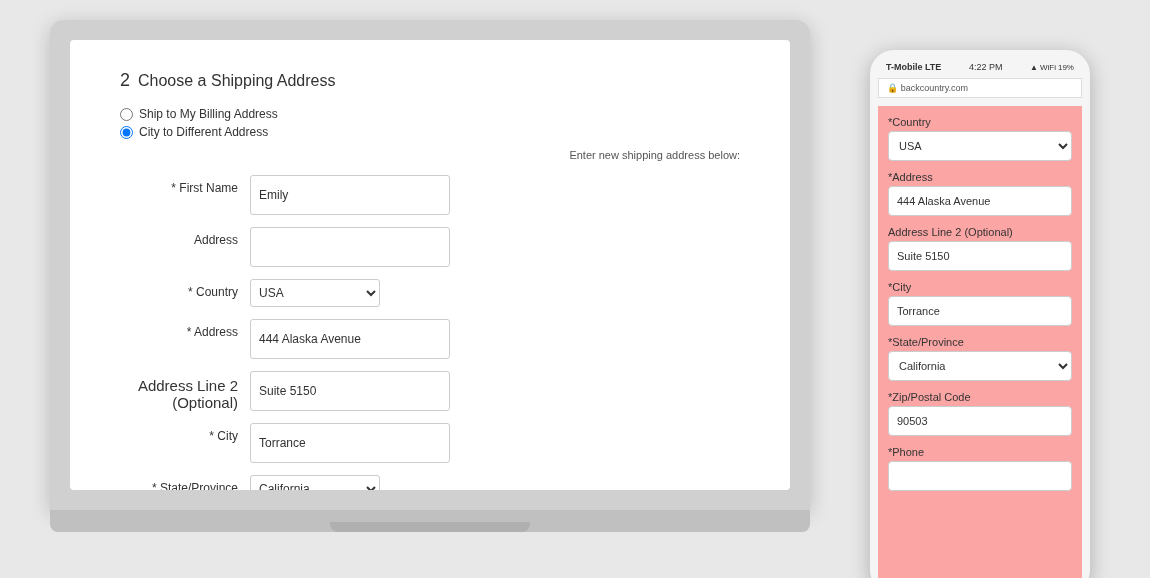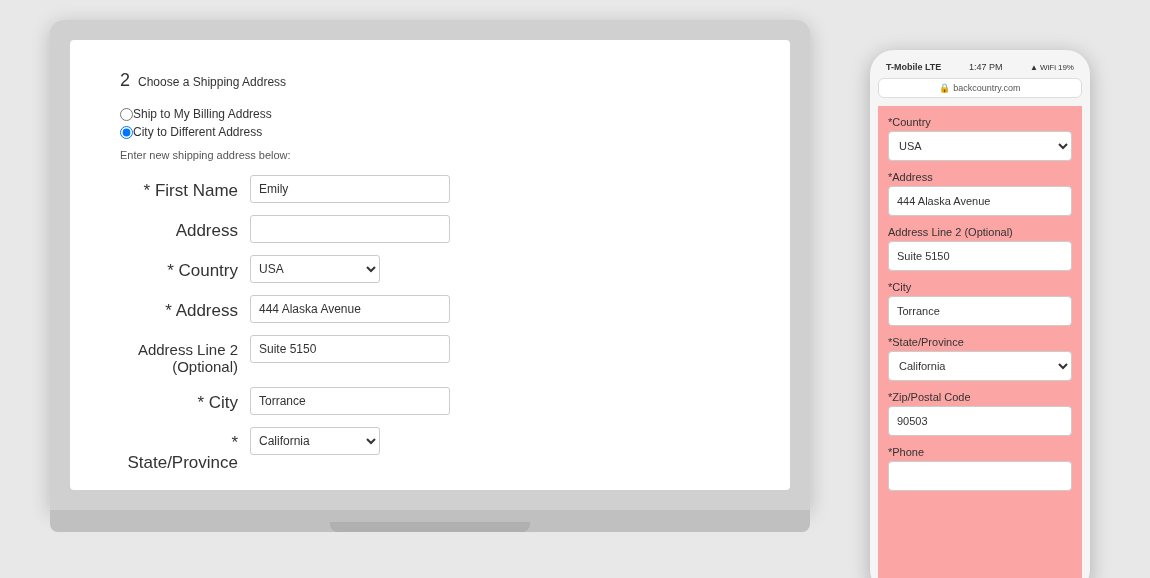"1:47 PM" span { text: 1:47 -> 4:22 }
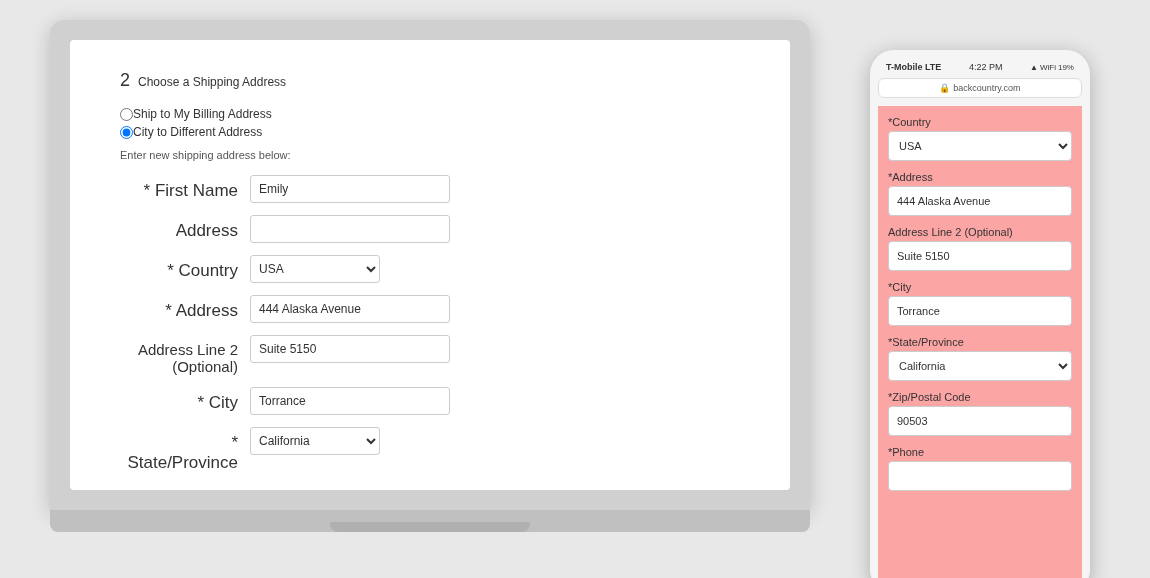"Choose a Shipping Address" .title-text { font-size: 12px -> 16px }
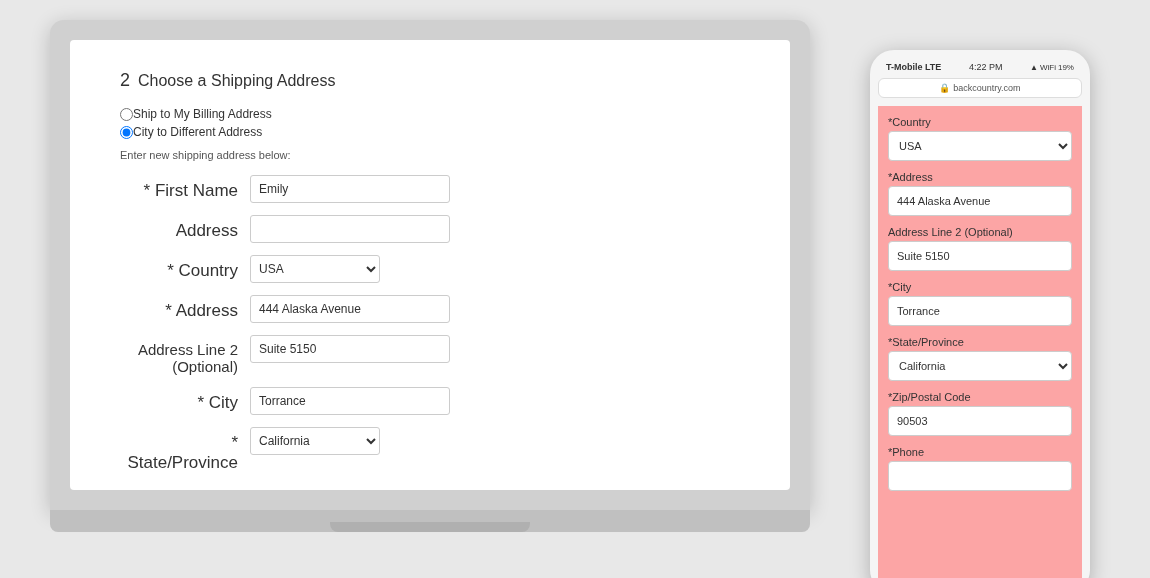"🔒 backcountry.com" .mobile-url-bar { border-radius: 6px -> 0; text-align: center -> none }
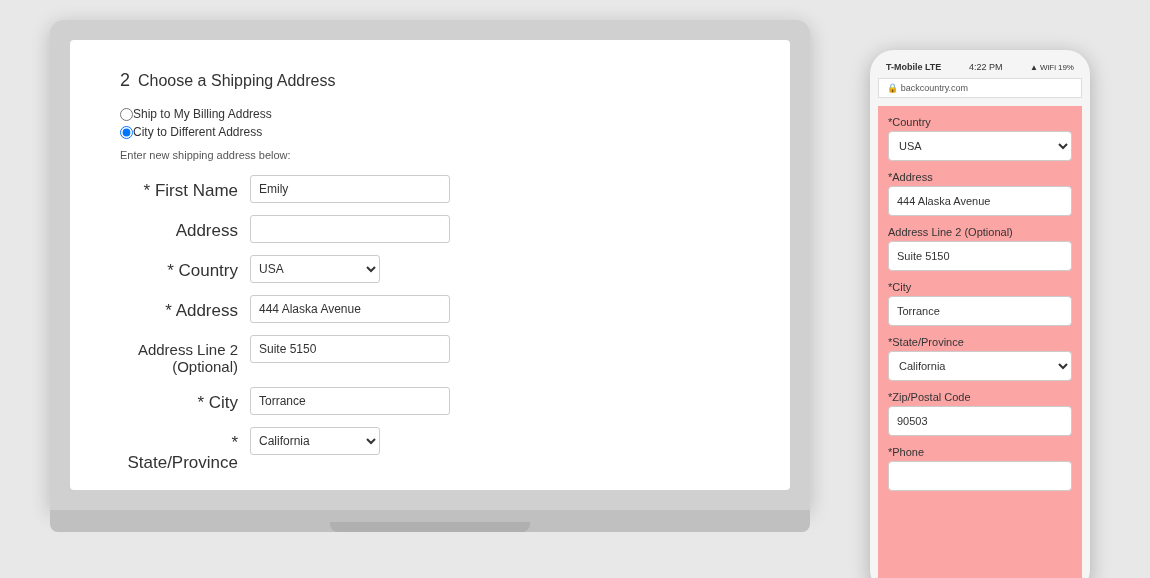"Ship to My Billing Address" .radio-item { gap: none -> 6px }
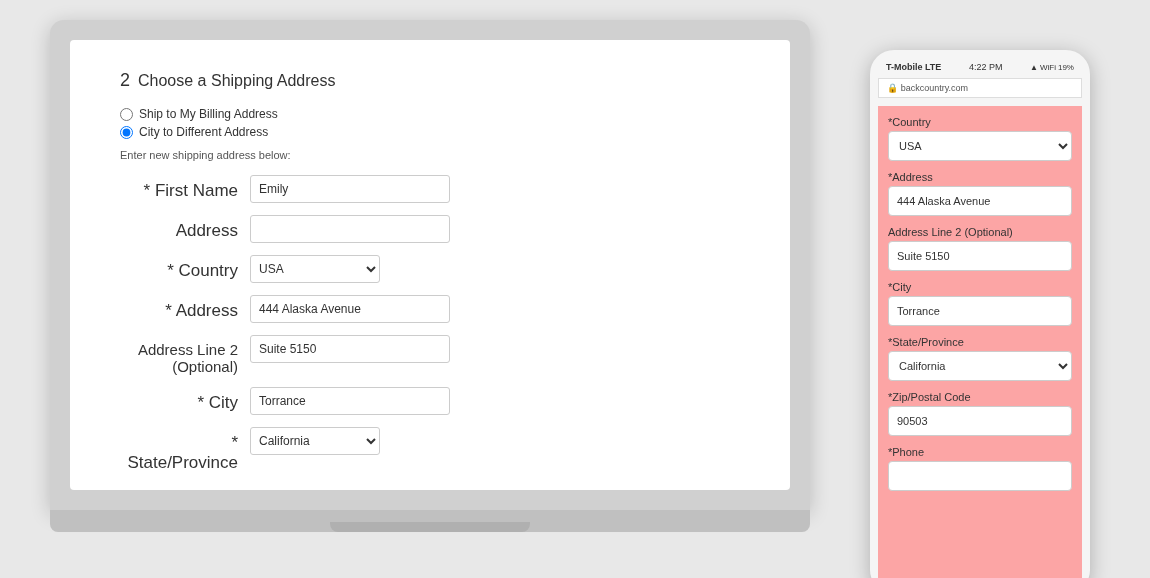"Enter new shipping address below:" .instruction-text { margin-left: 0 -> 16px; text-align: none -> right }
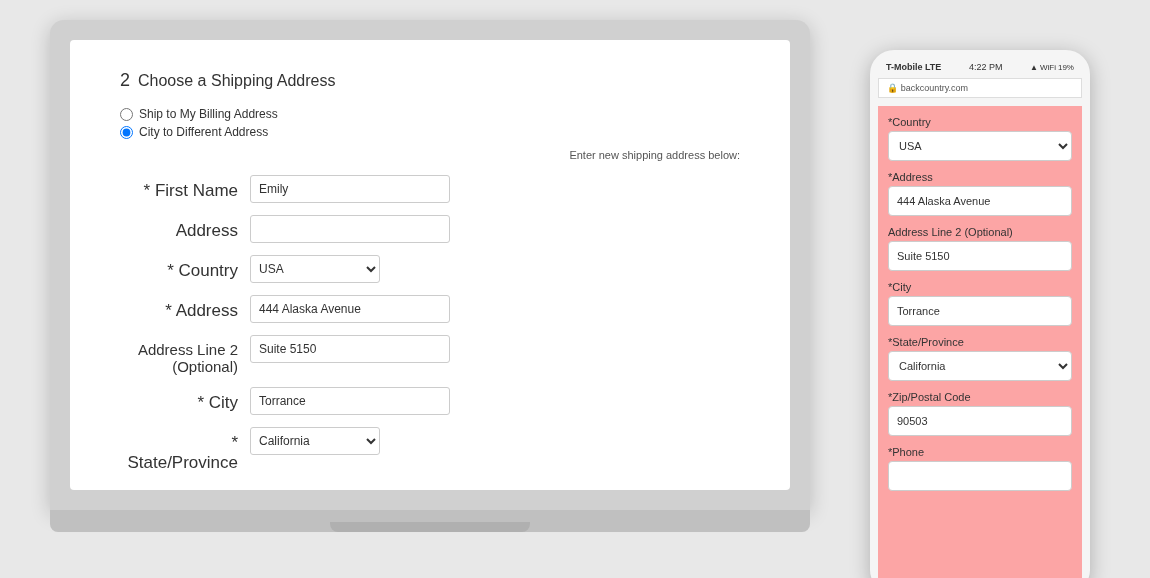"First Name" .form-label { font-size: 17px -> 12px }
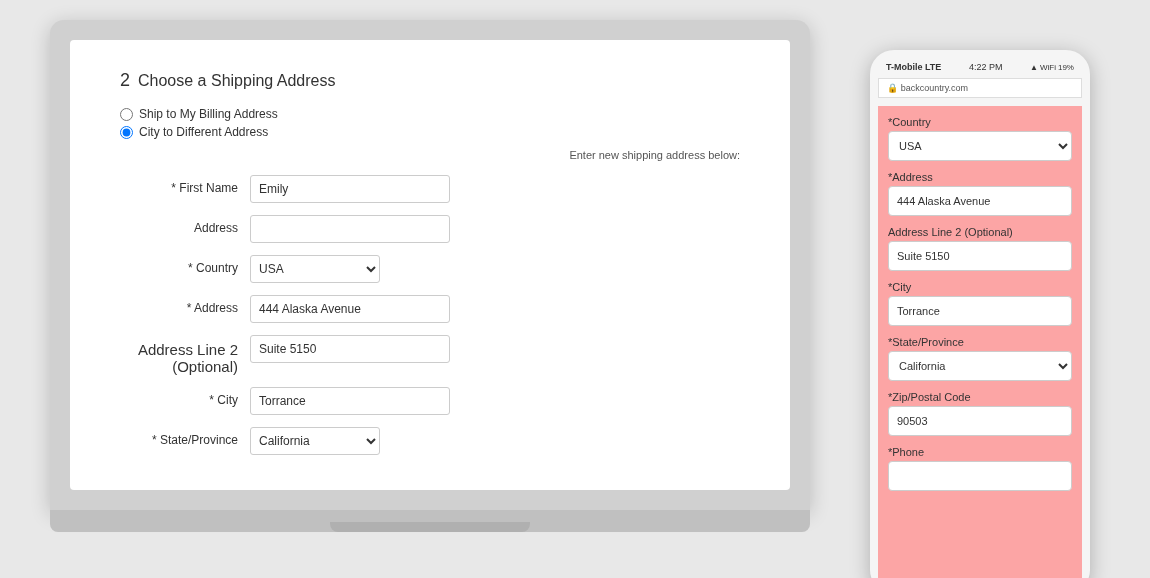"Emily" .form-input { height: 28px -> 40px }
